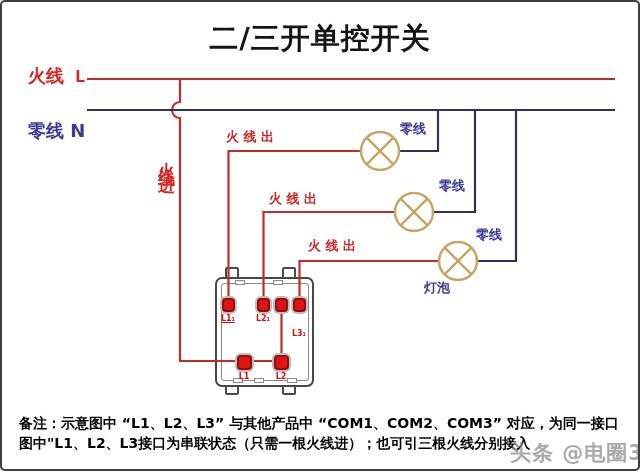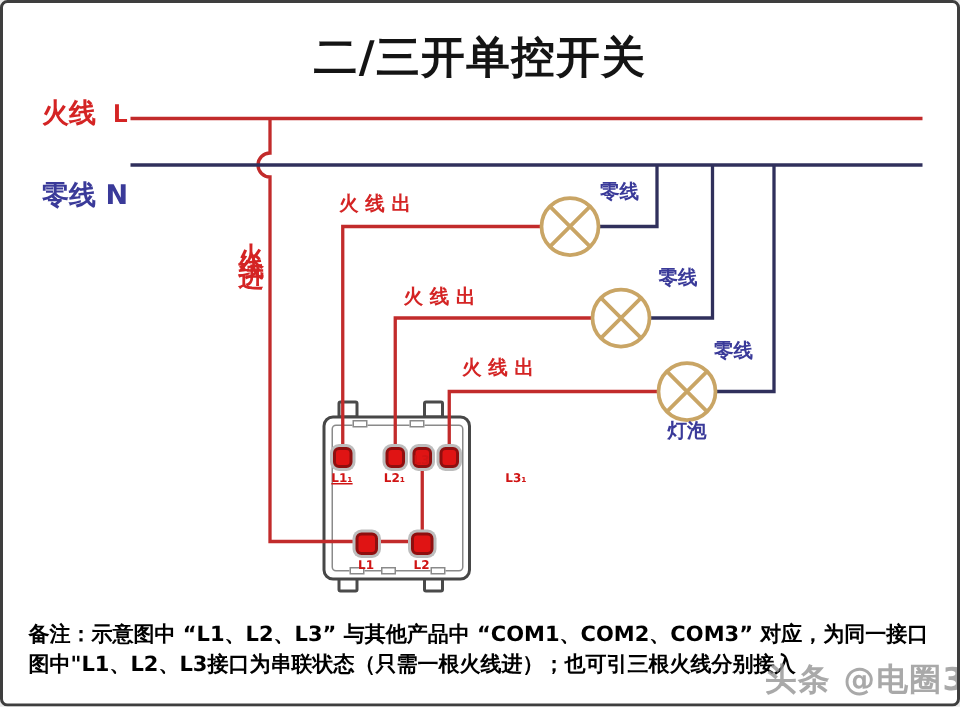"灯泡" div.lbl { left: 443px -> 422px }
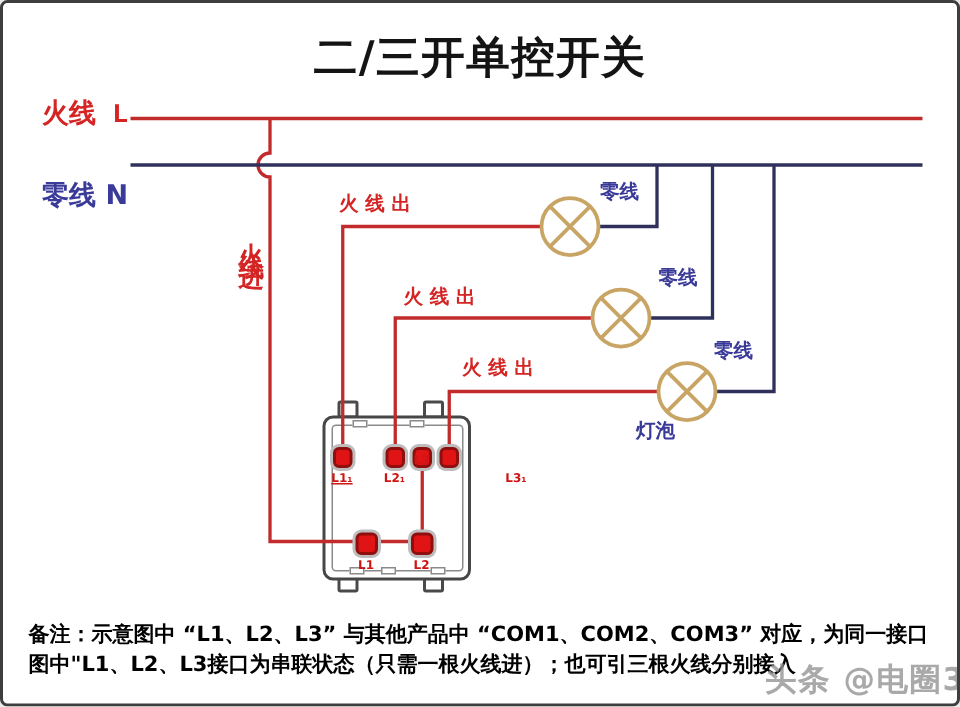"L3₁" div.term-label { margin-left: 45px -> none; top: 313px -> 328px }
